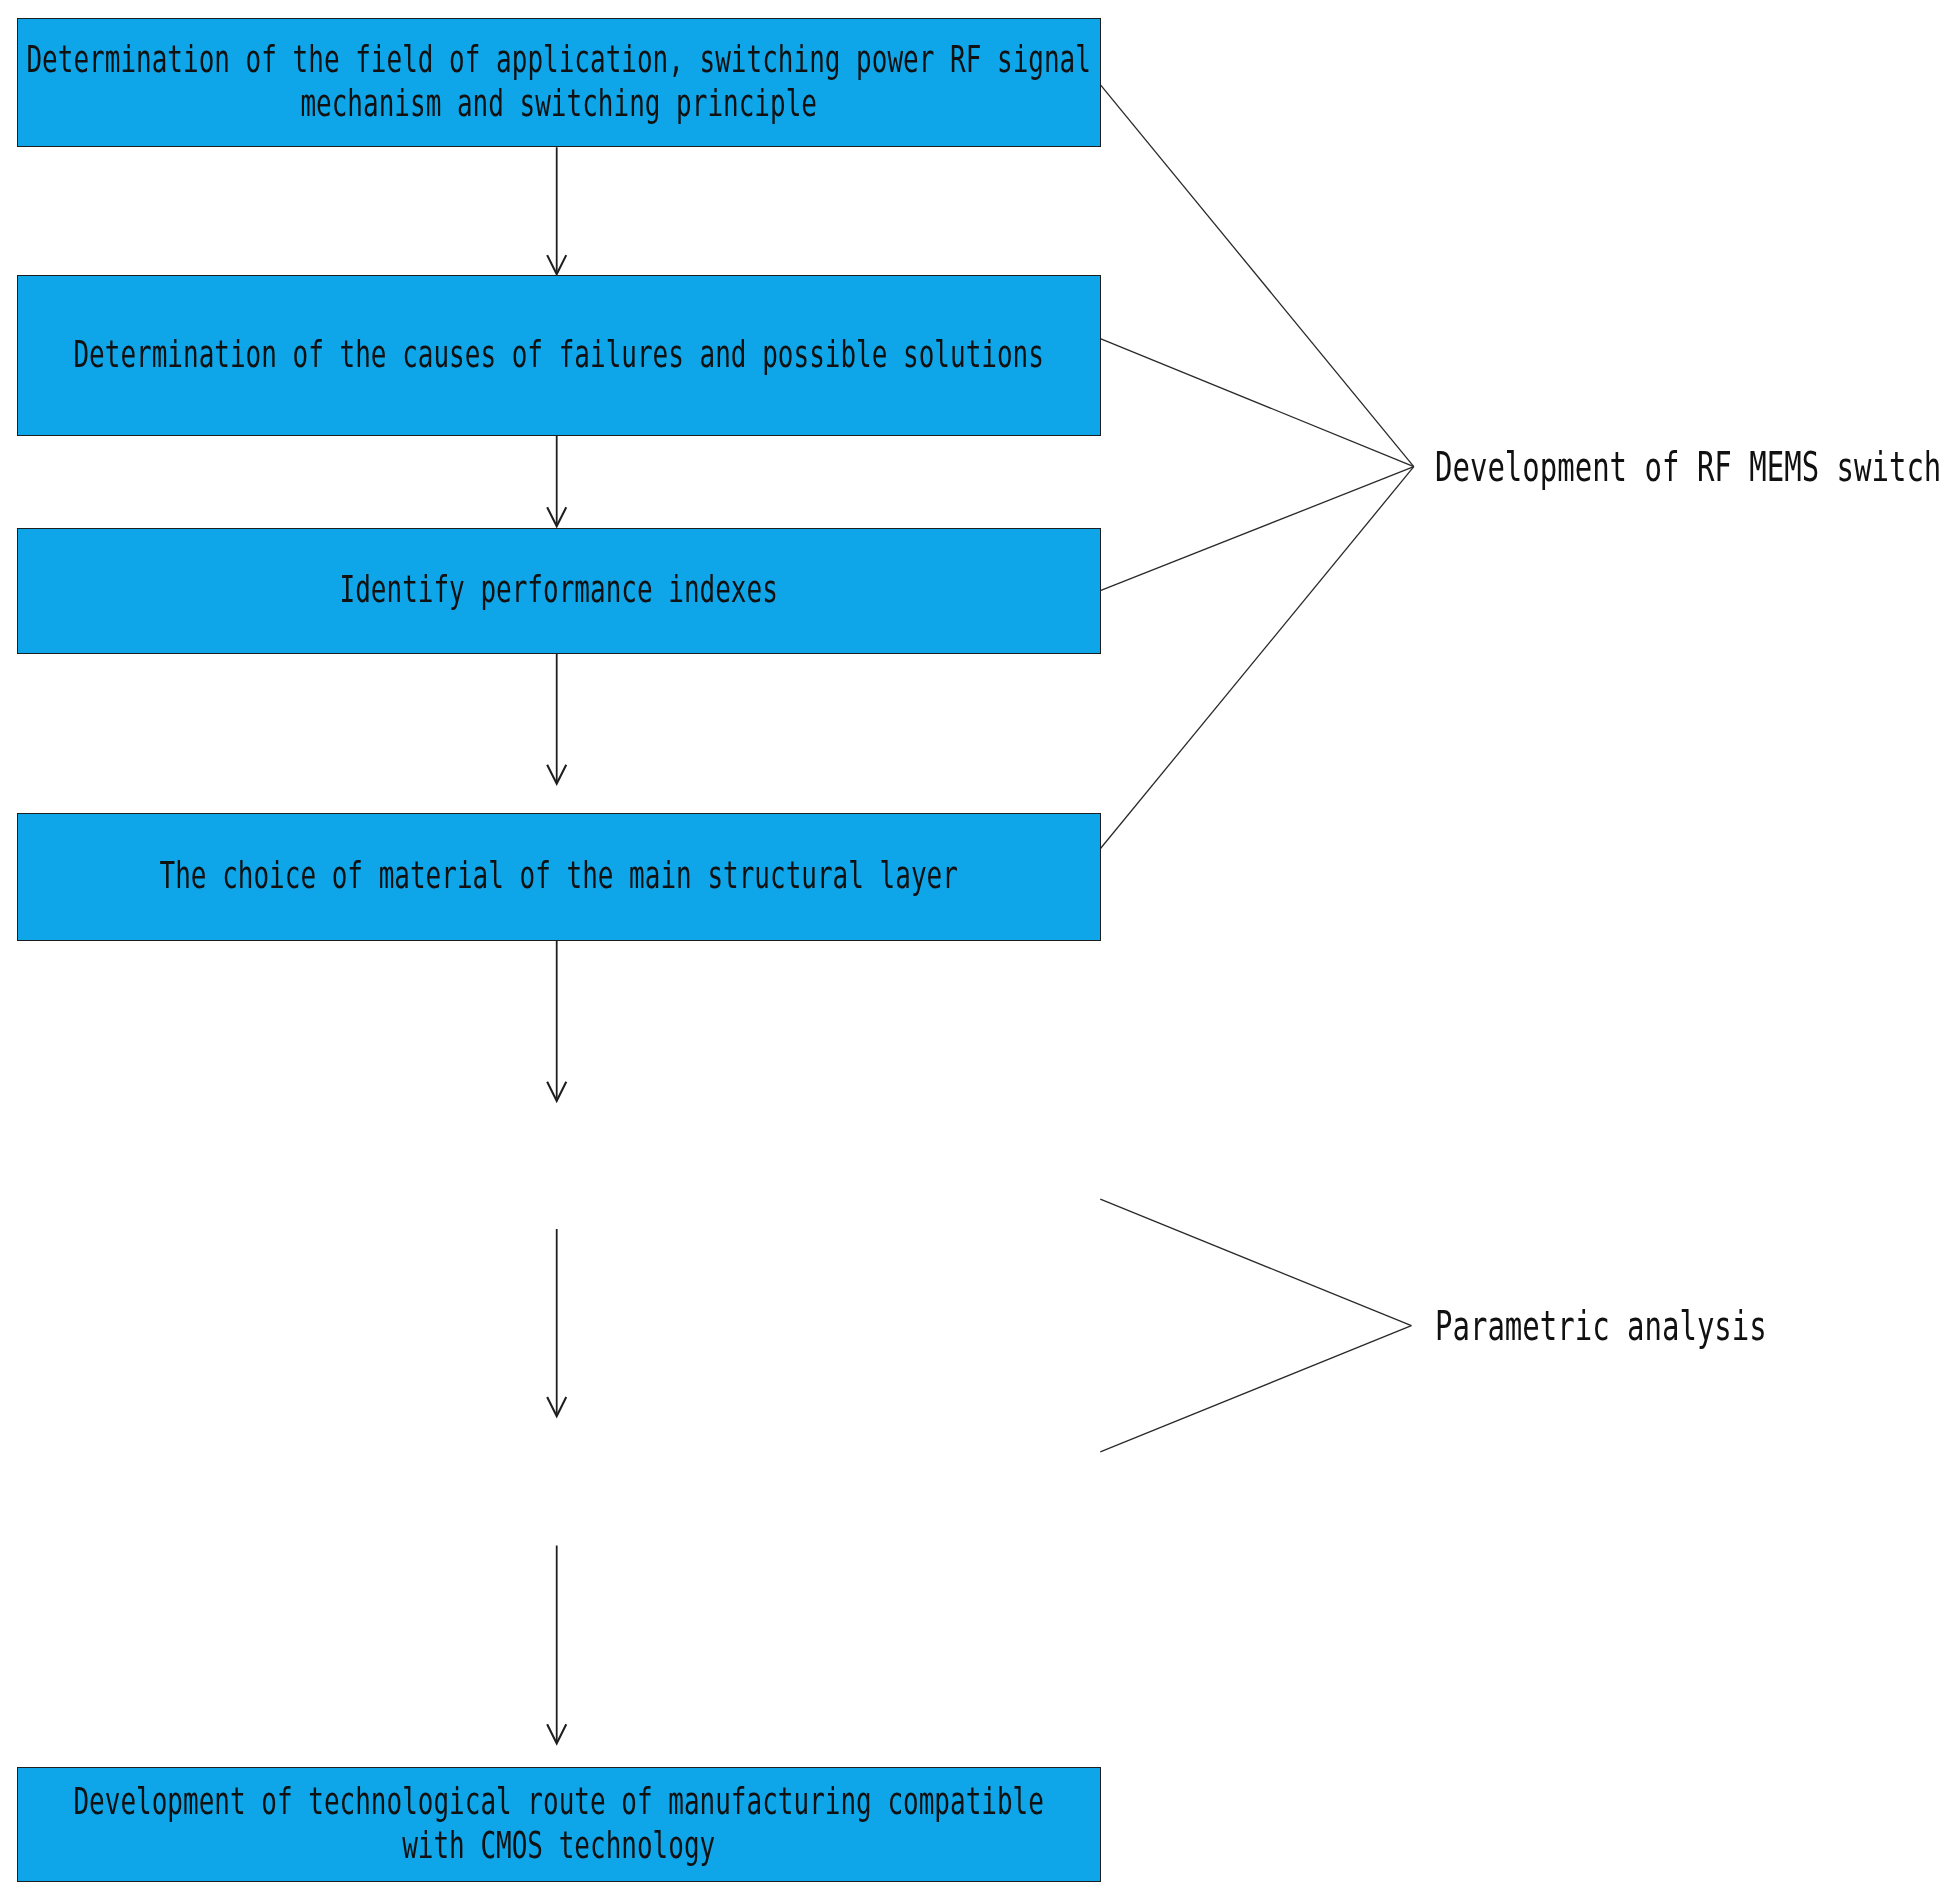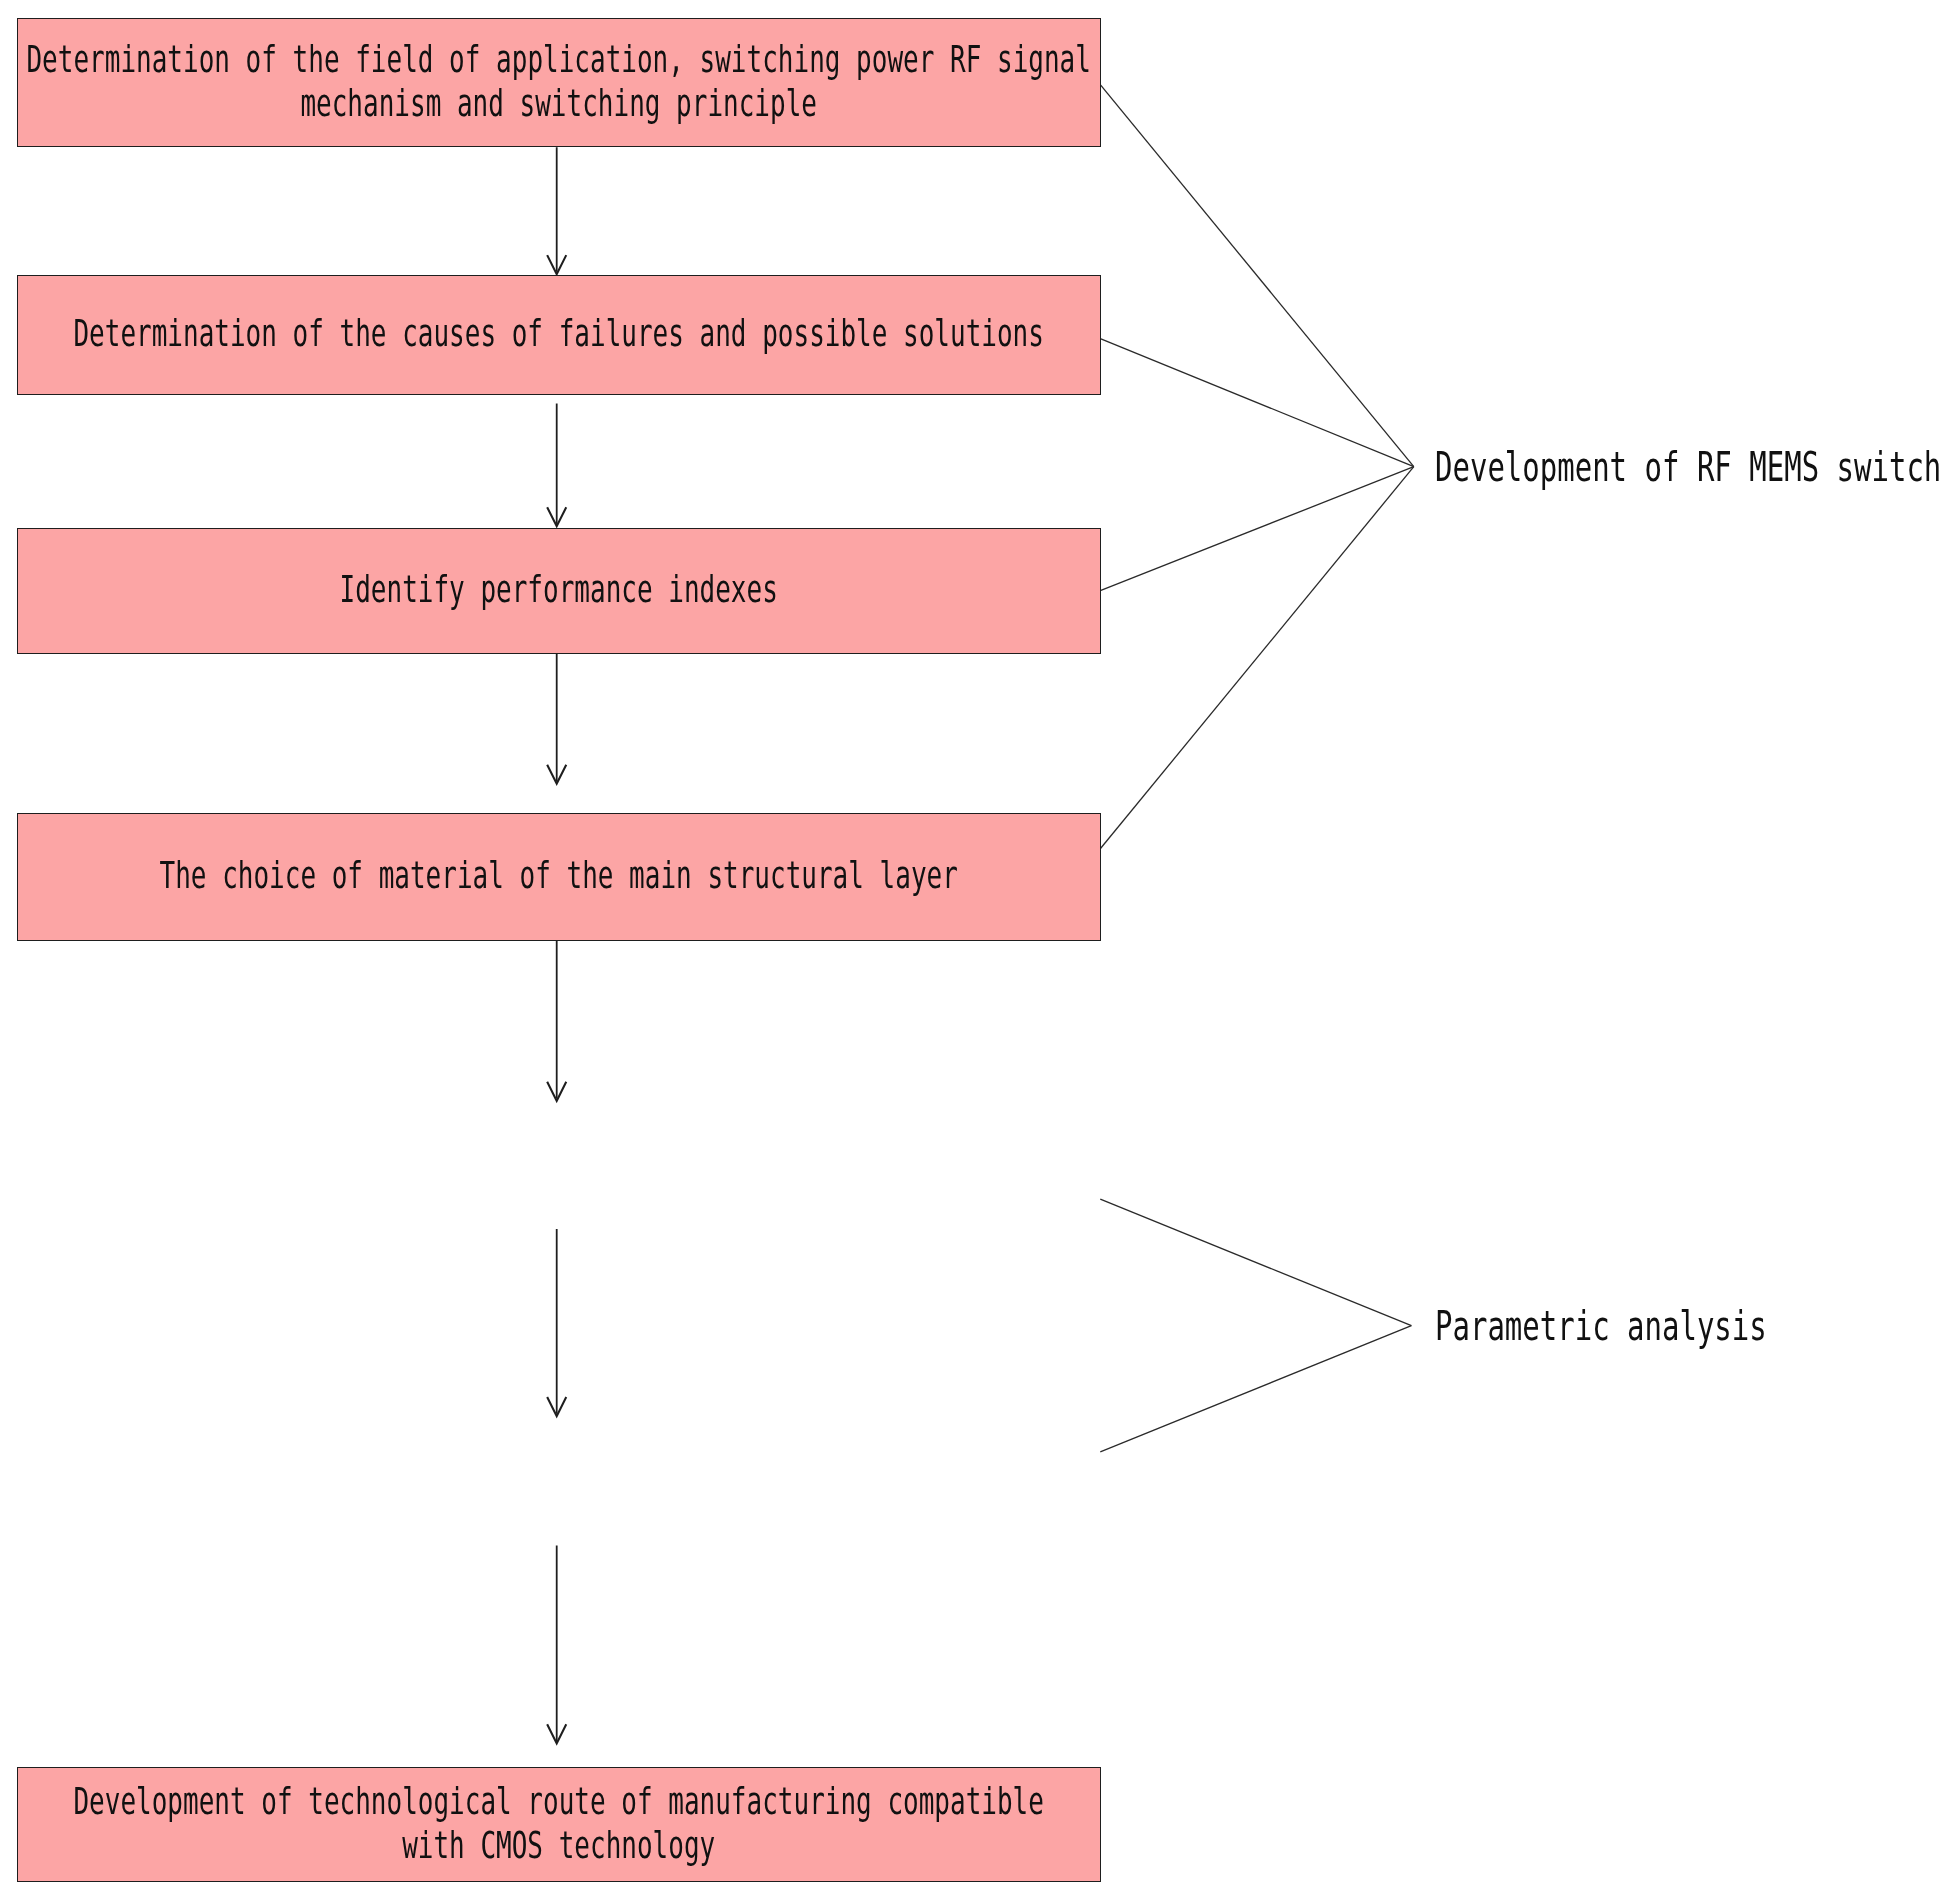"Determination of the field of" .box { background: #fca5a5 -> #0ea5e9 }
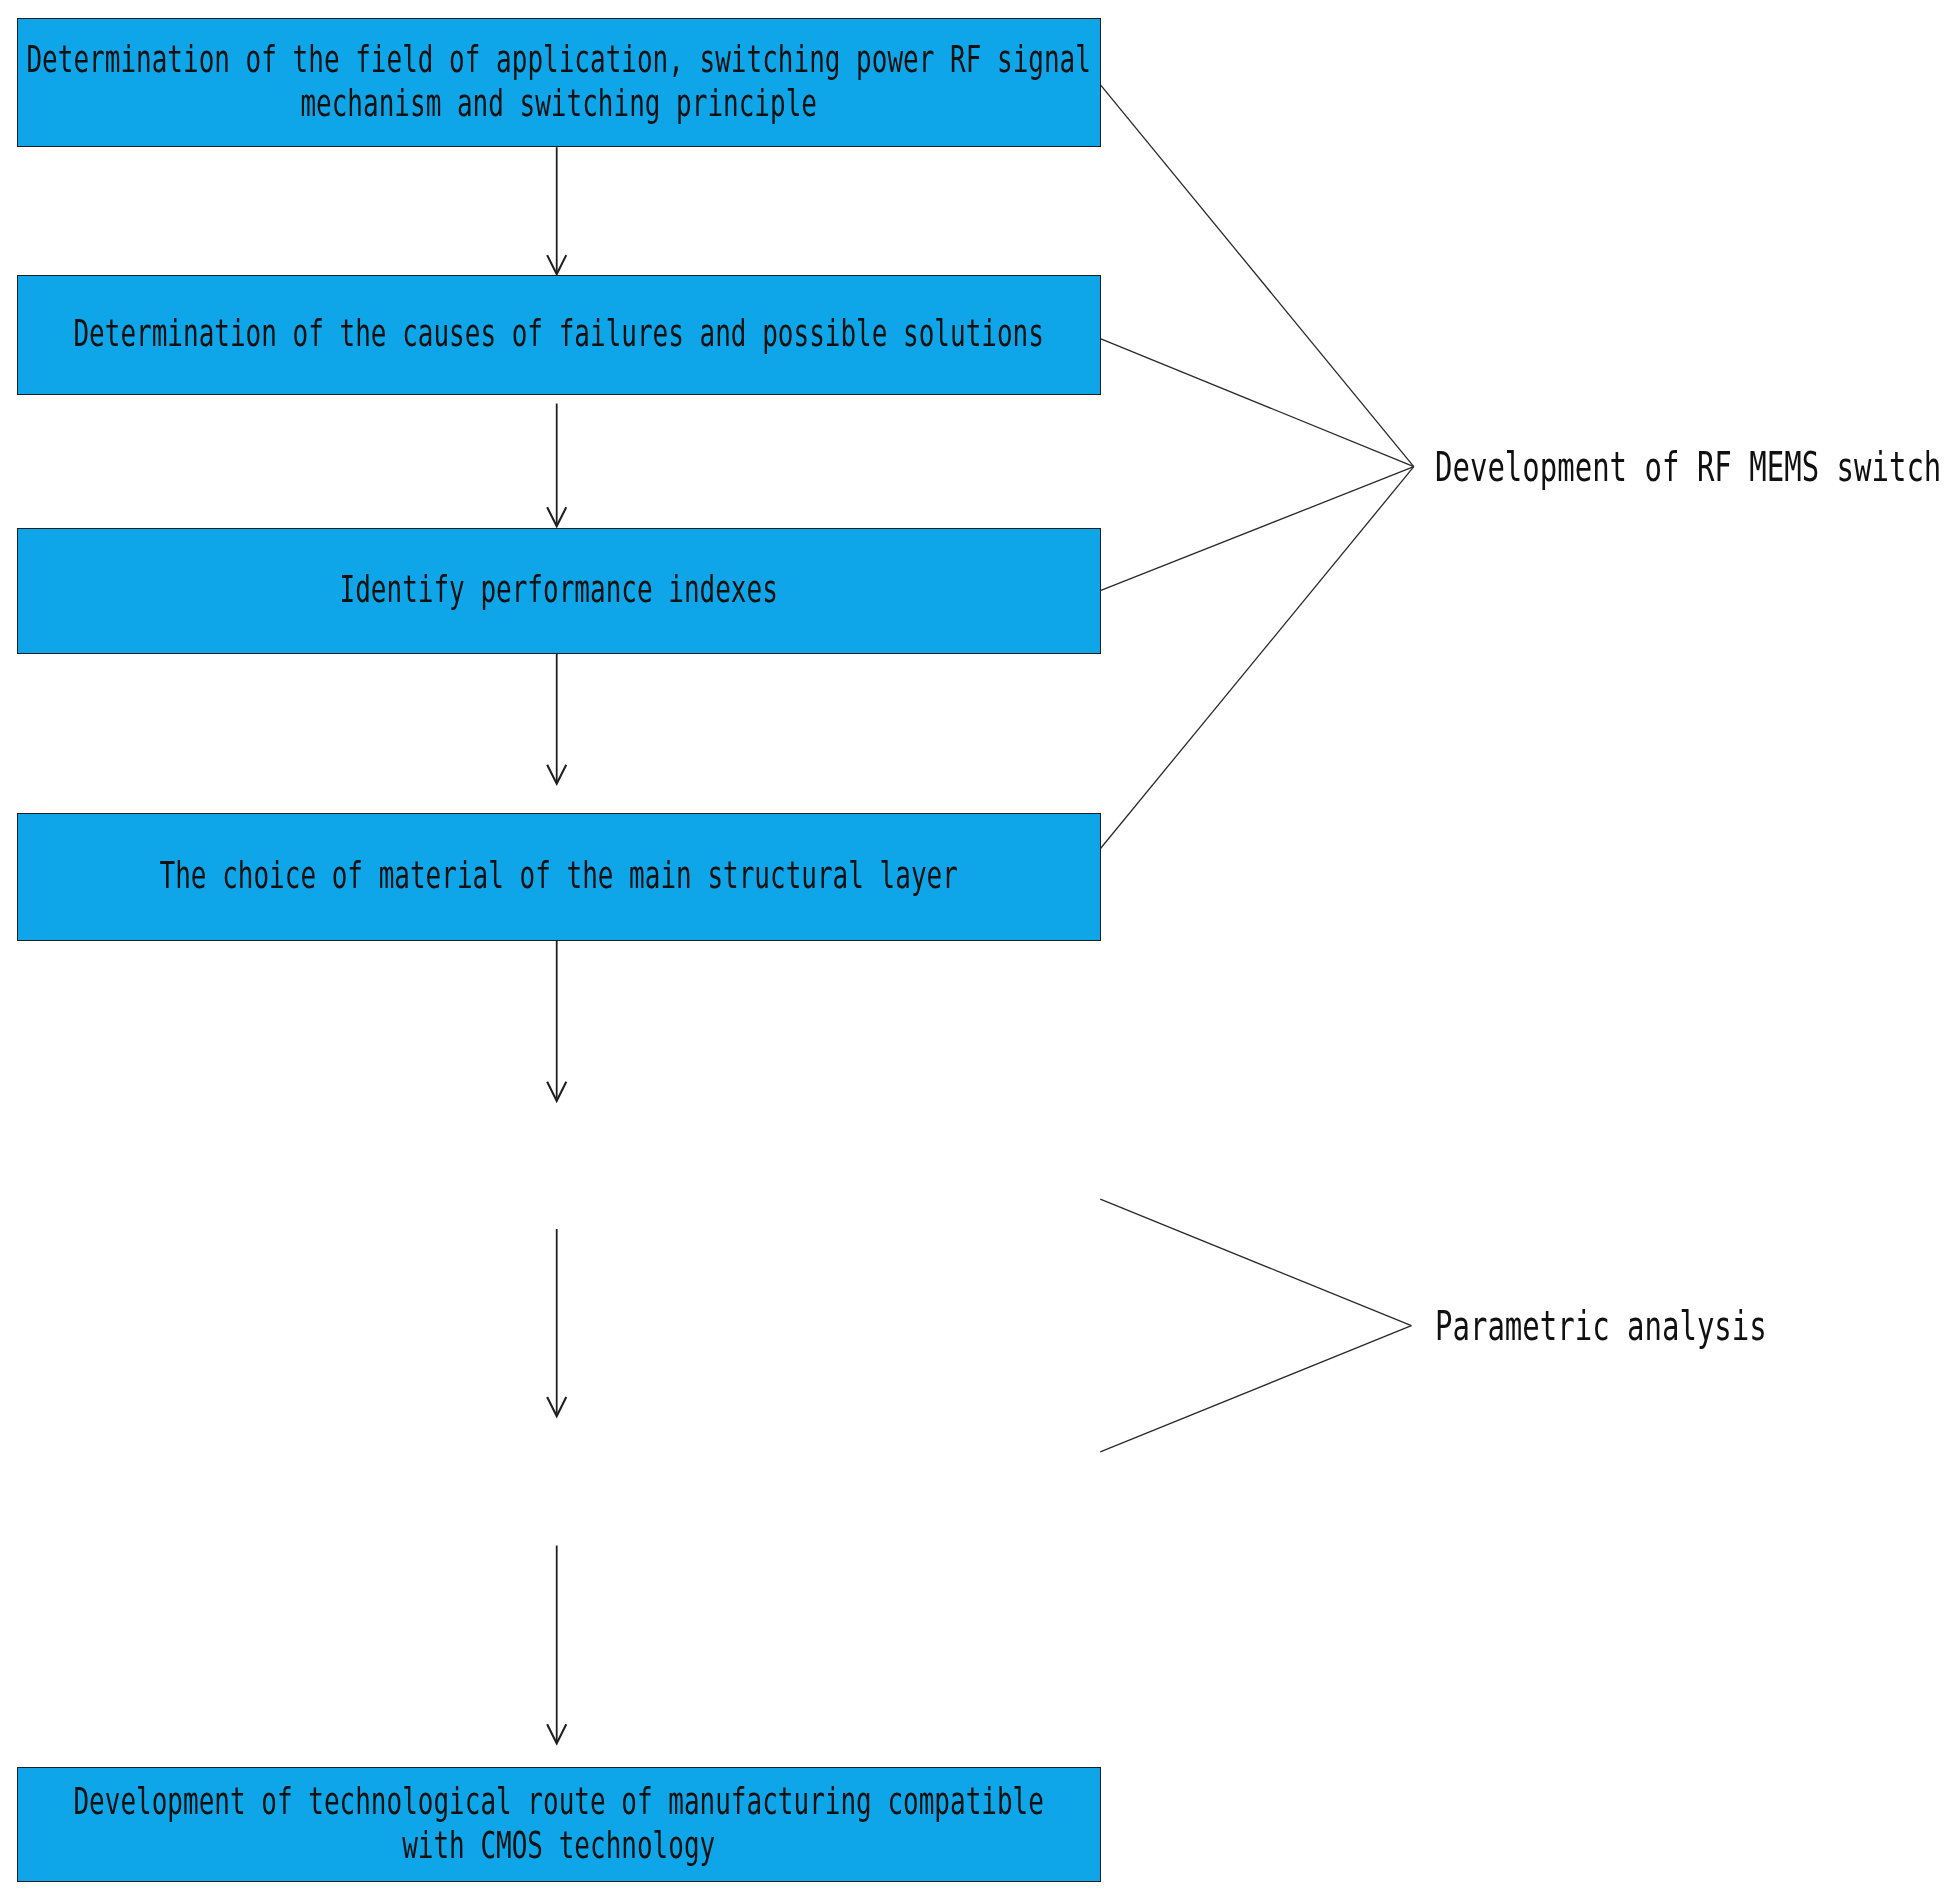"Determination of the causes of" div.box { height: 120px -> 161px }
